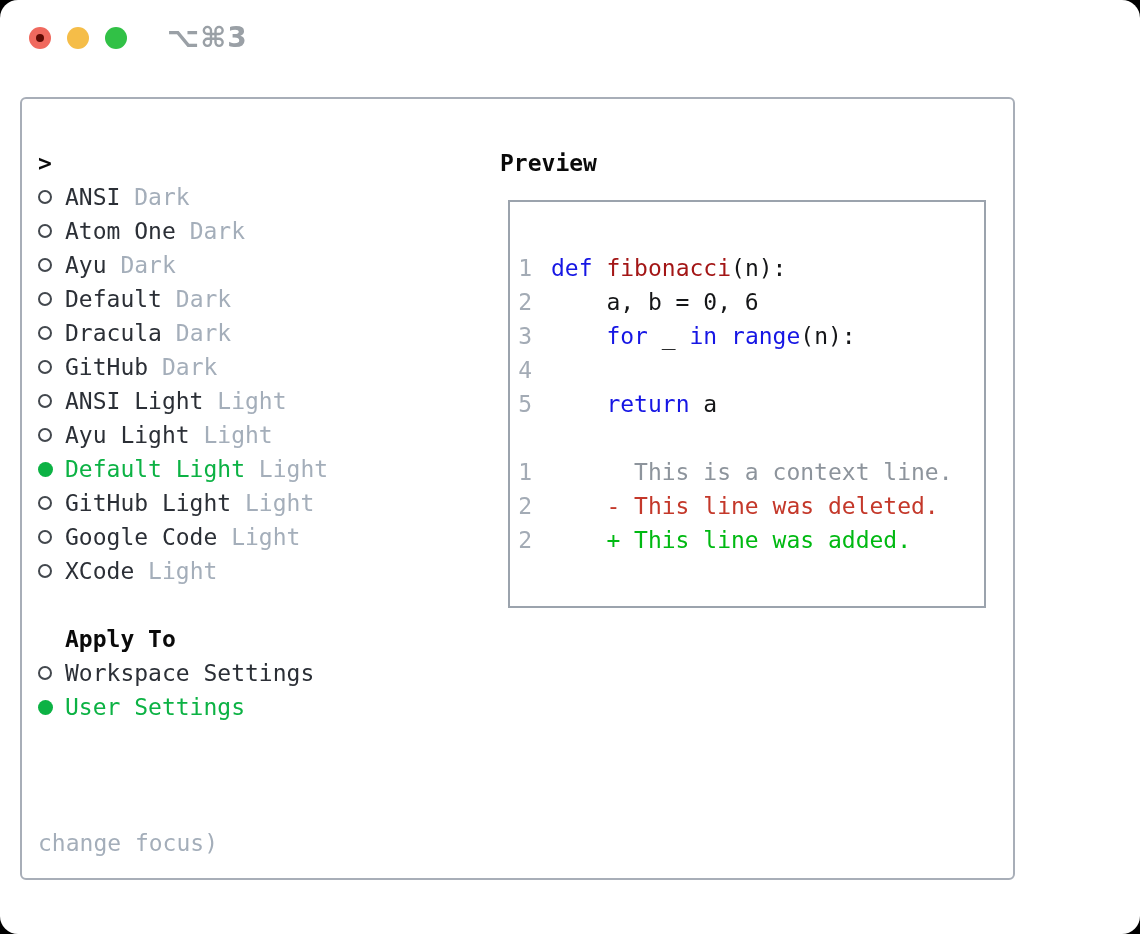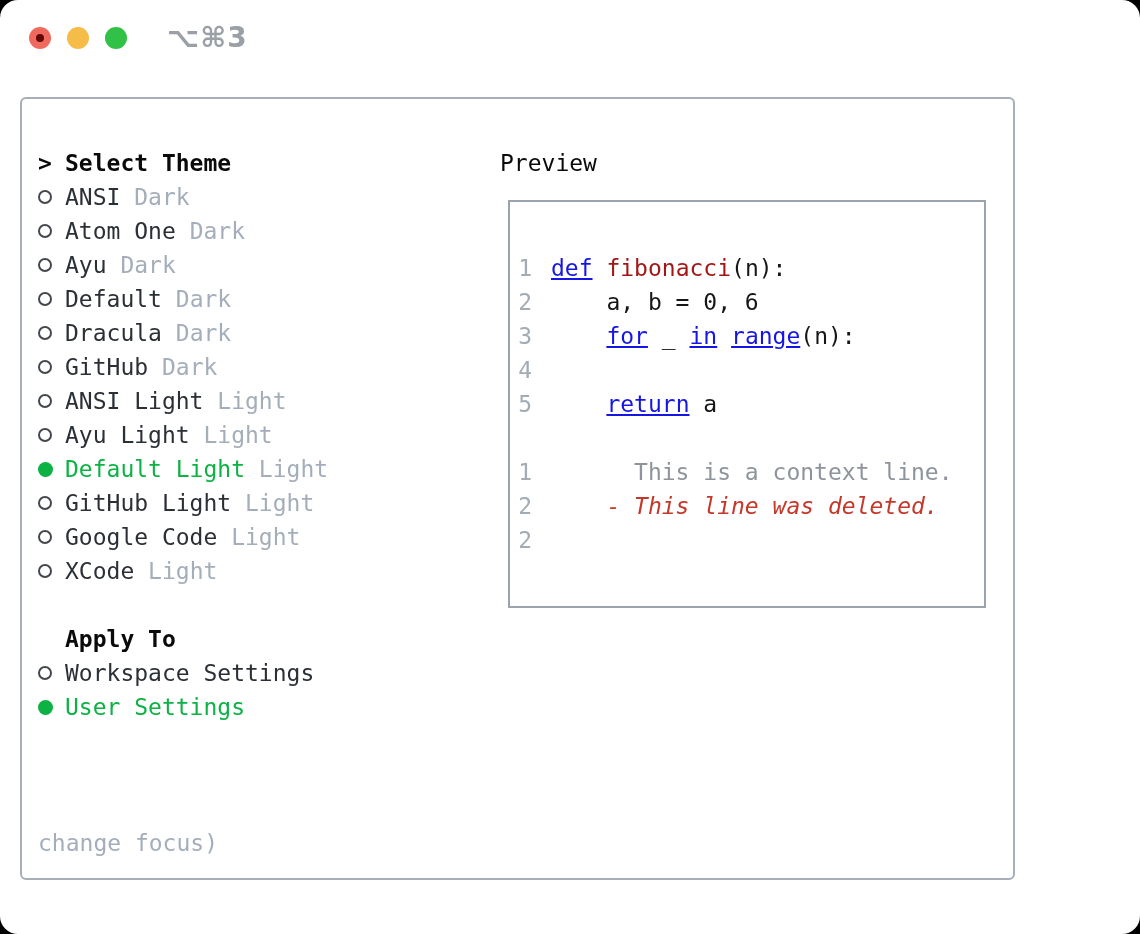"Select Theme" span { html: <span>Select Theme</span> -> none }
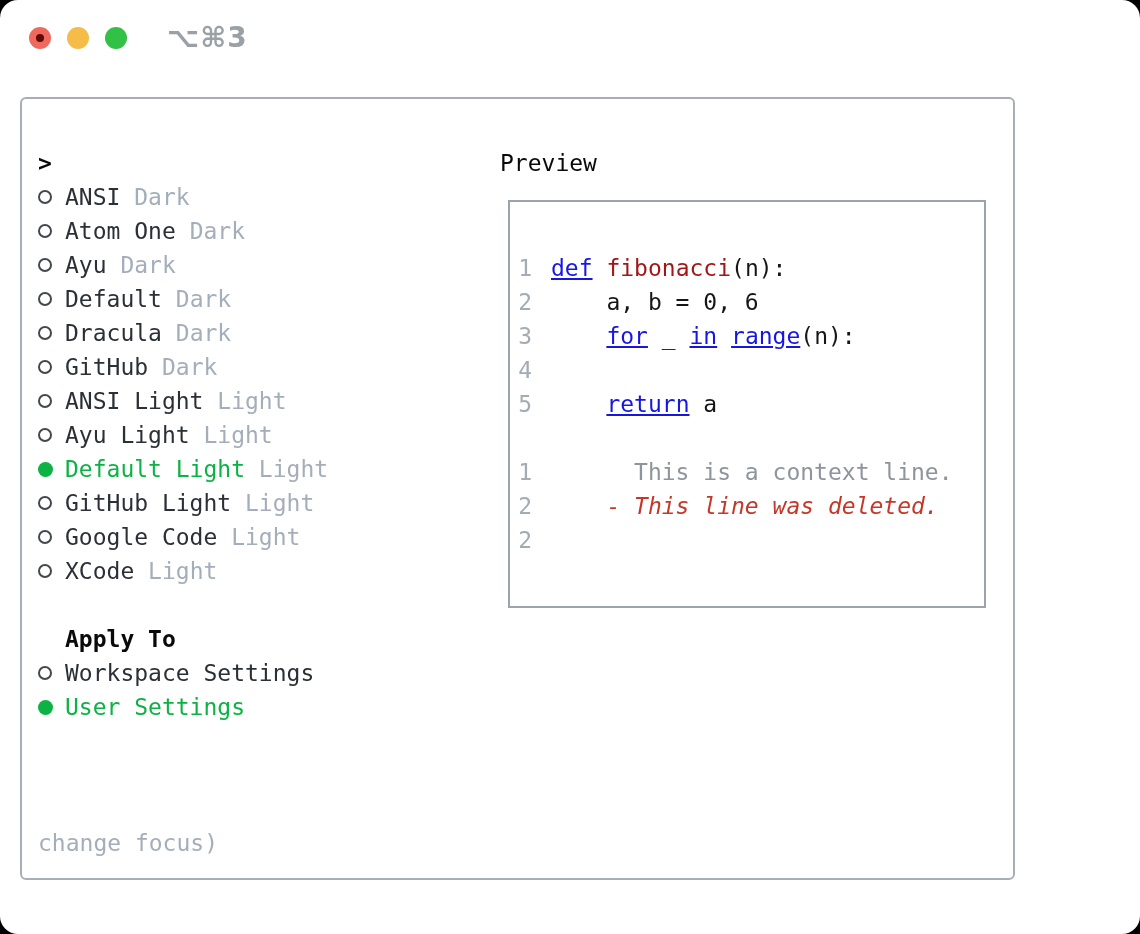"Preview" .pv-header { font-weight: normal -> bold }
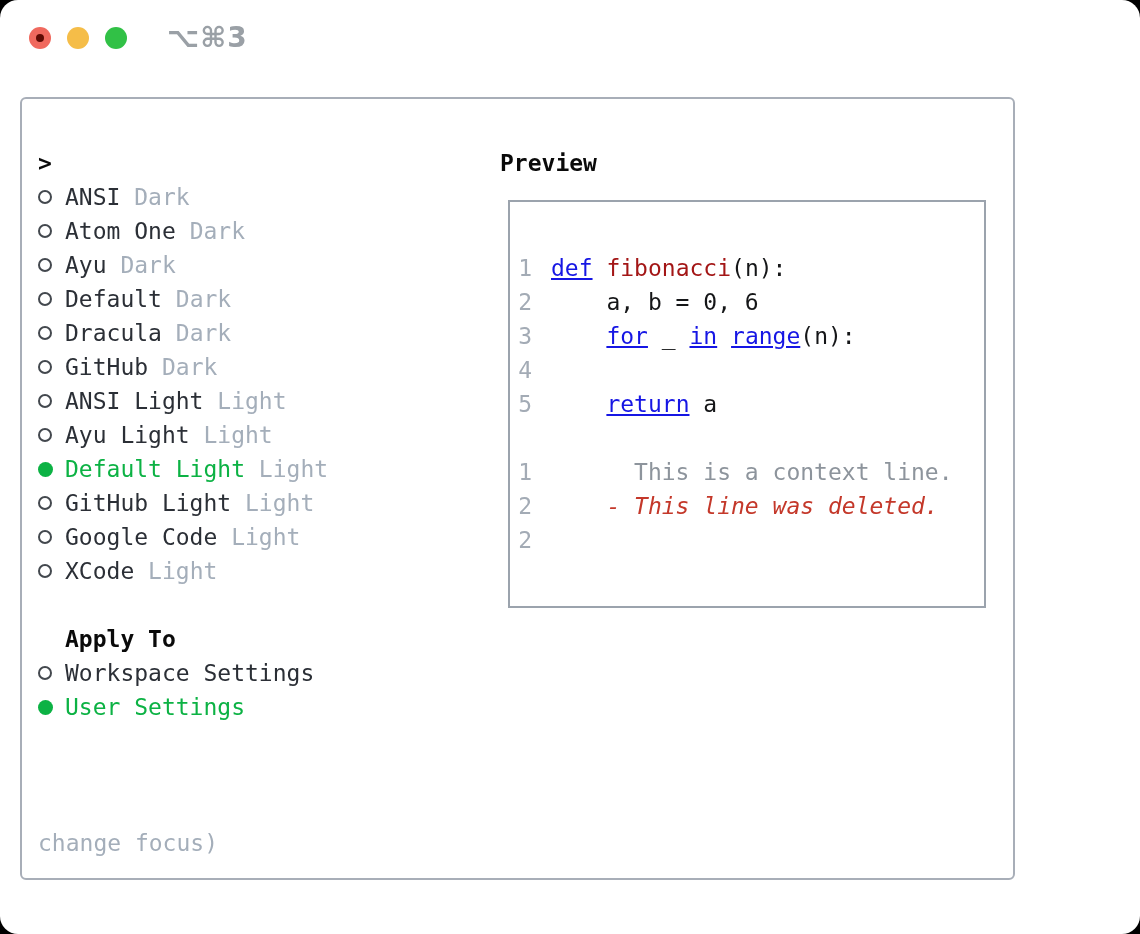"def" .seg-kw { text-decoration: underline -> none }
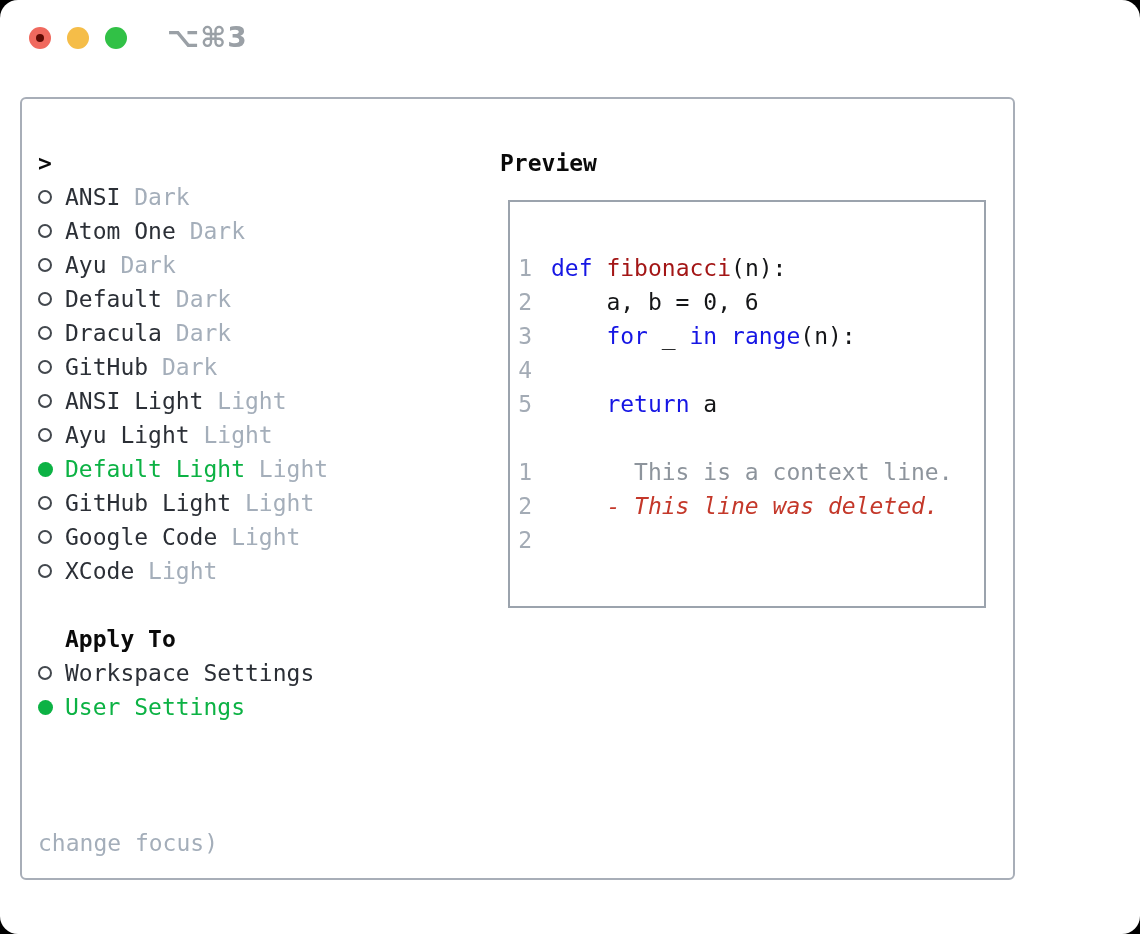"- This line was deleted." .seg-del { font-style: italic -> none }
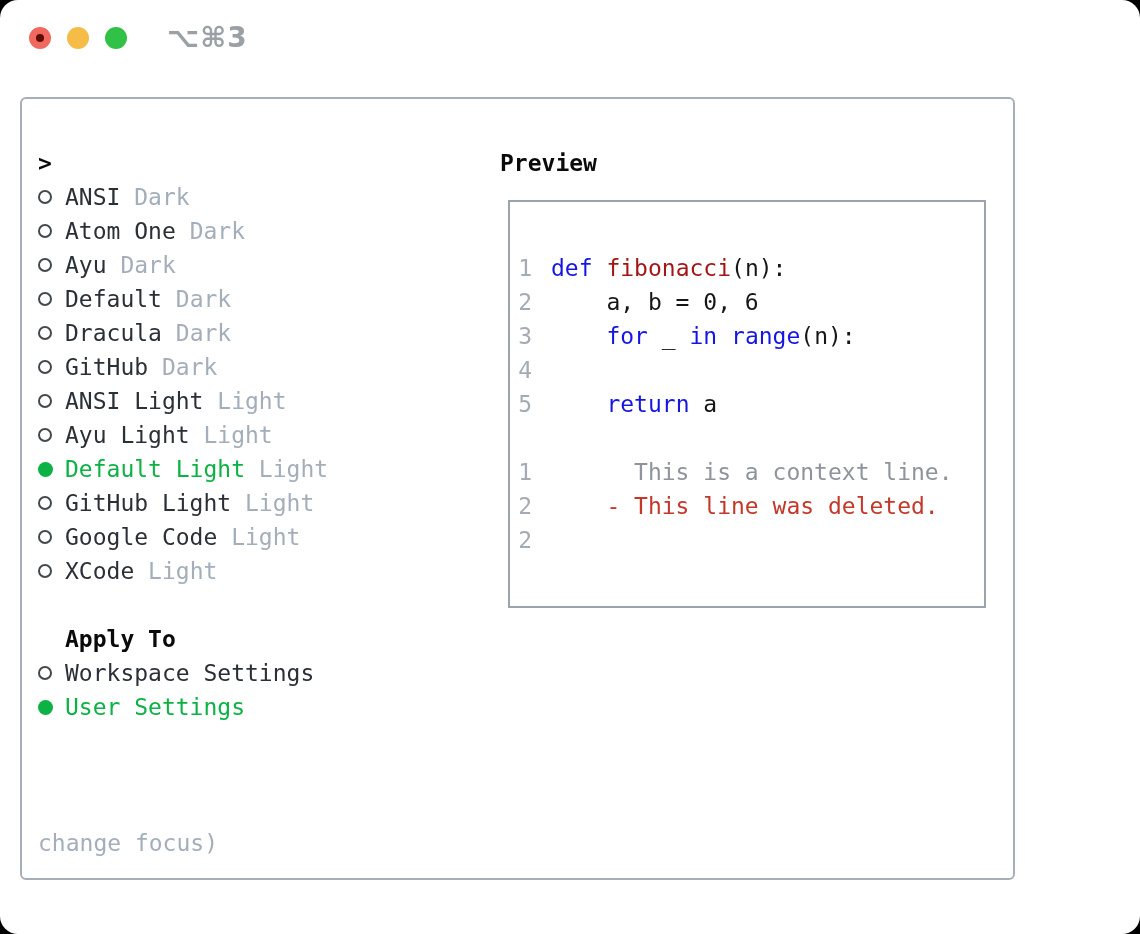"+ This line was added." span.lcontent { html: none -> <span><span> + This line was added.</span></span> }
